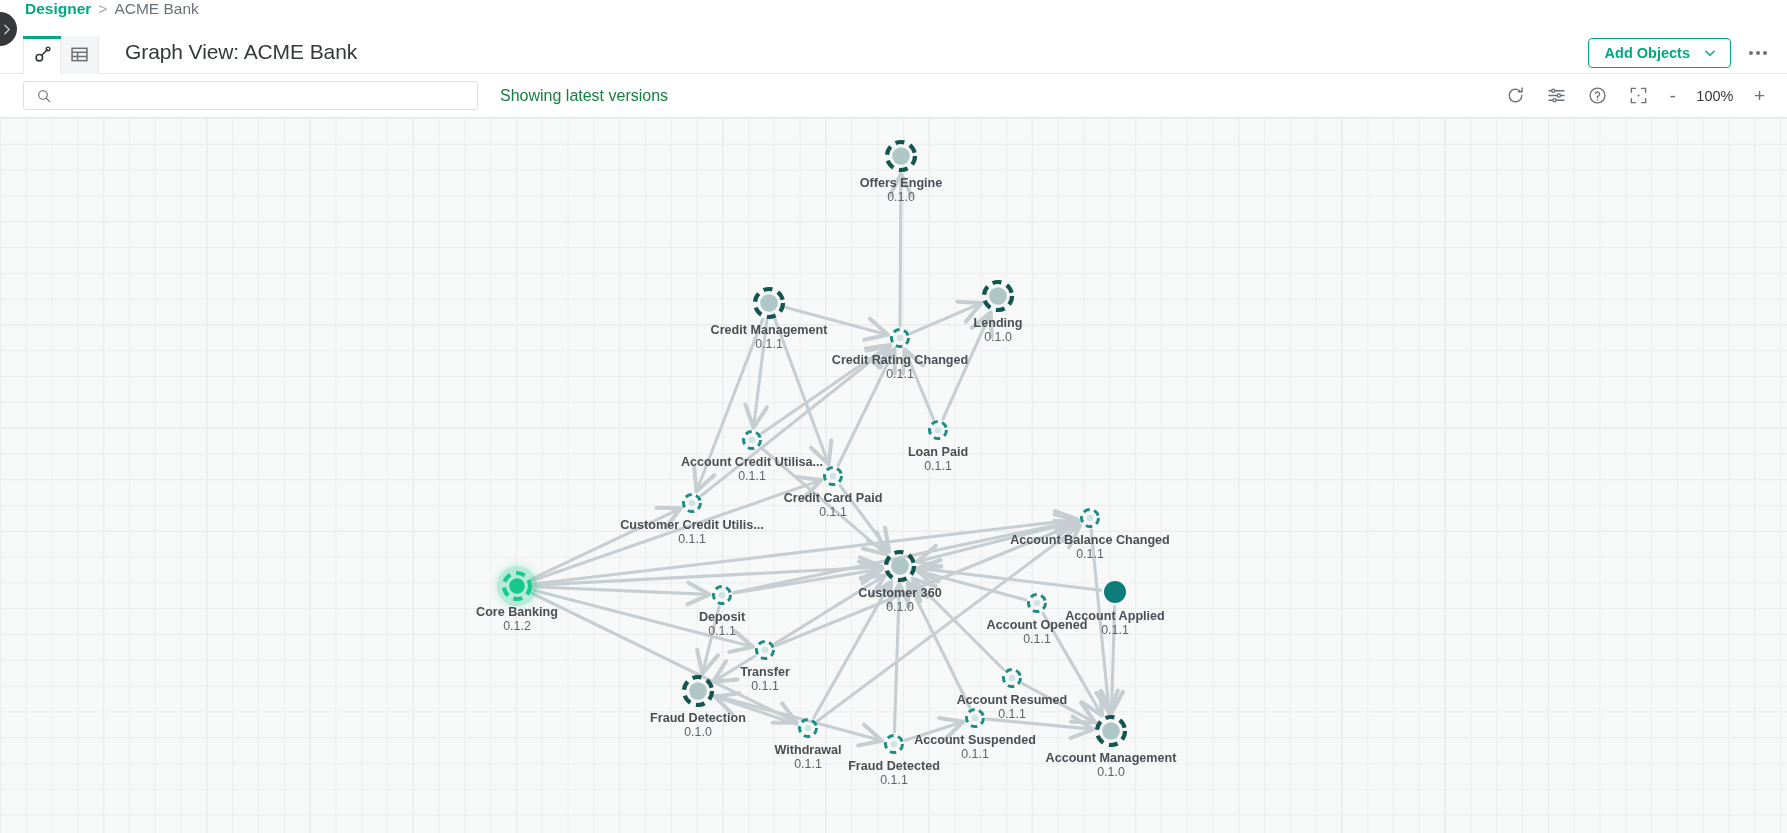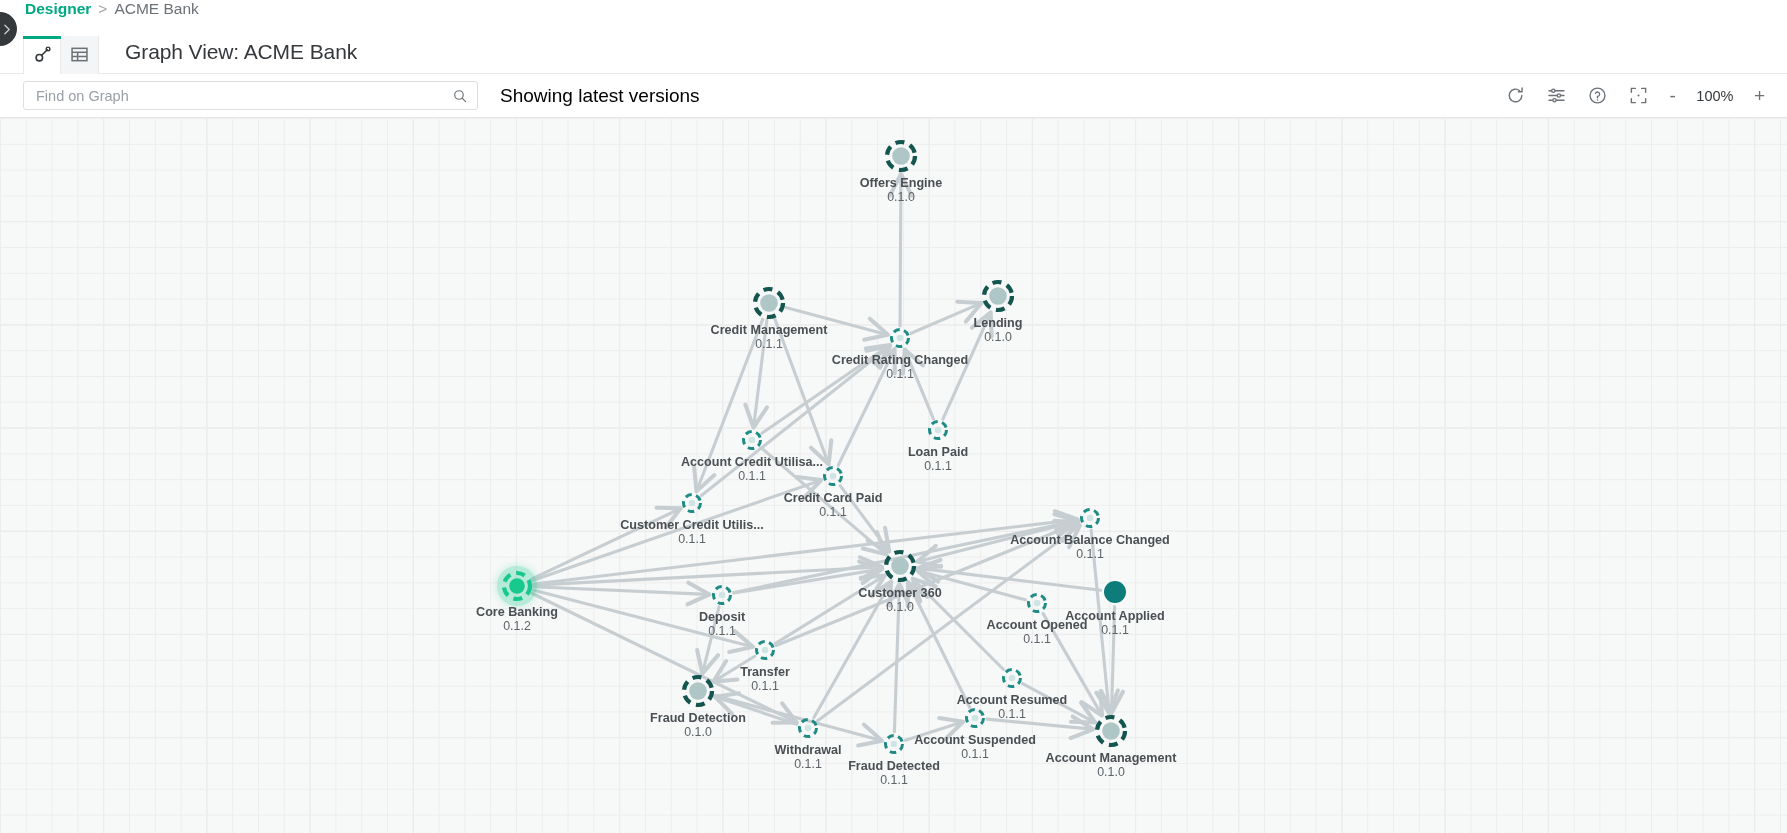"Add Objects" div.header-actions { html: none -> <div> <div> <span>Add Objects</span> <svg> <path></path> </svg> </div> <div> <i></i> <i></i> <i></i> </div> </div> }
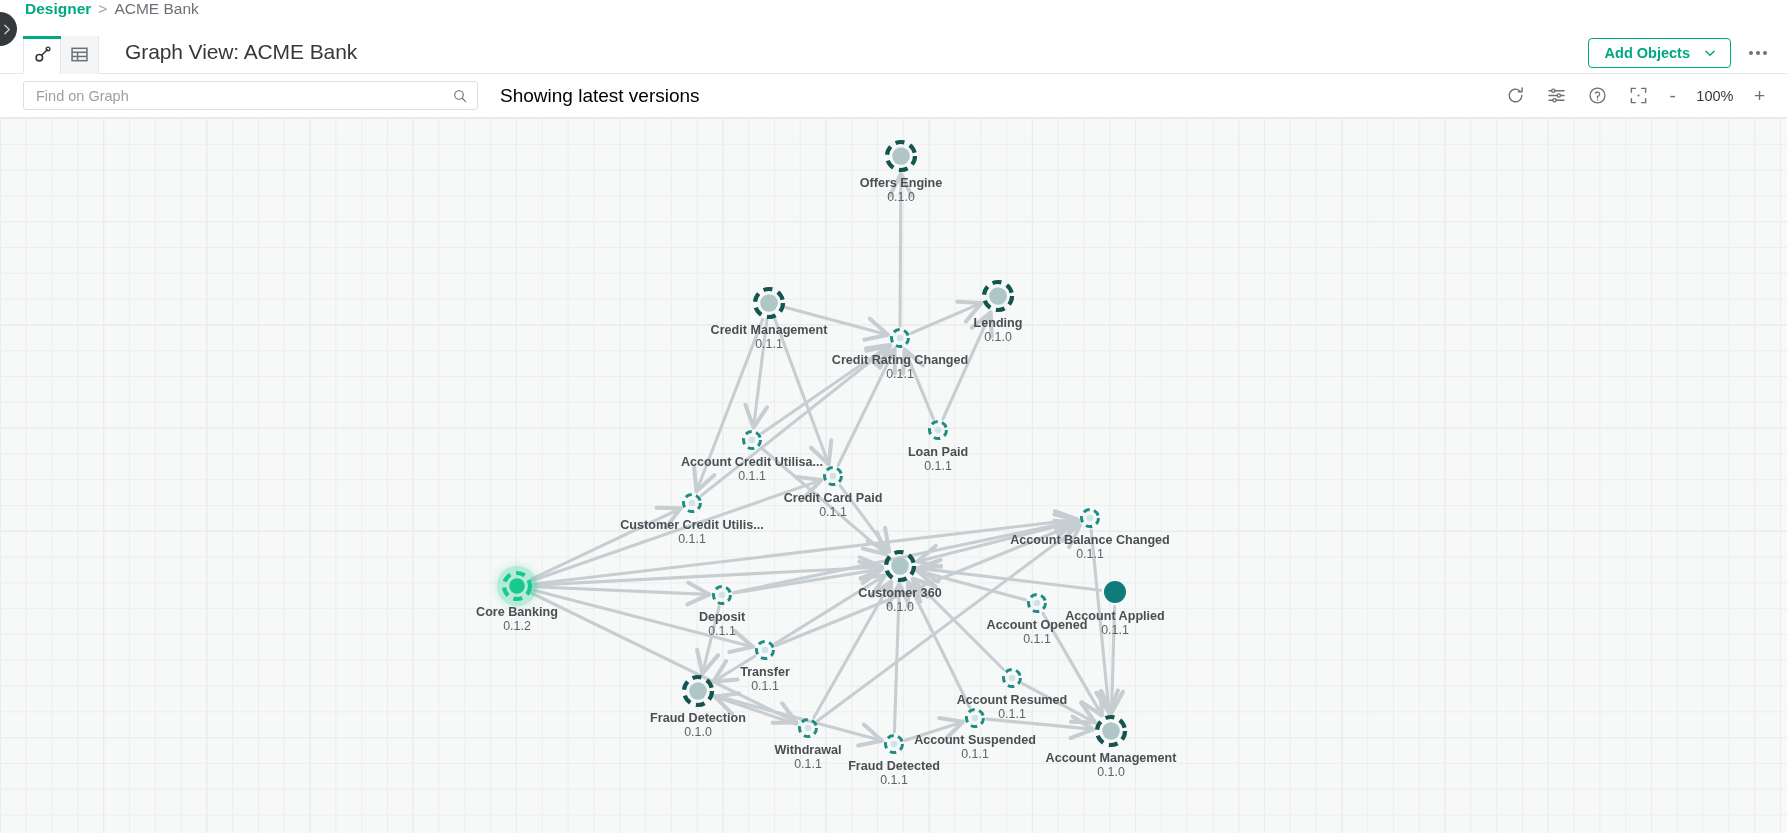"Find on Graph" input { html: <input> -> none }
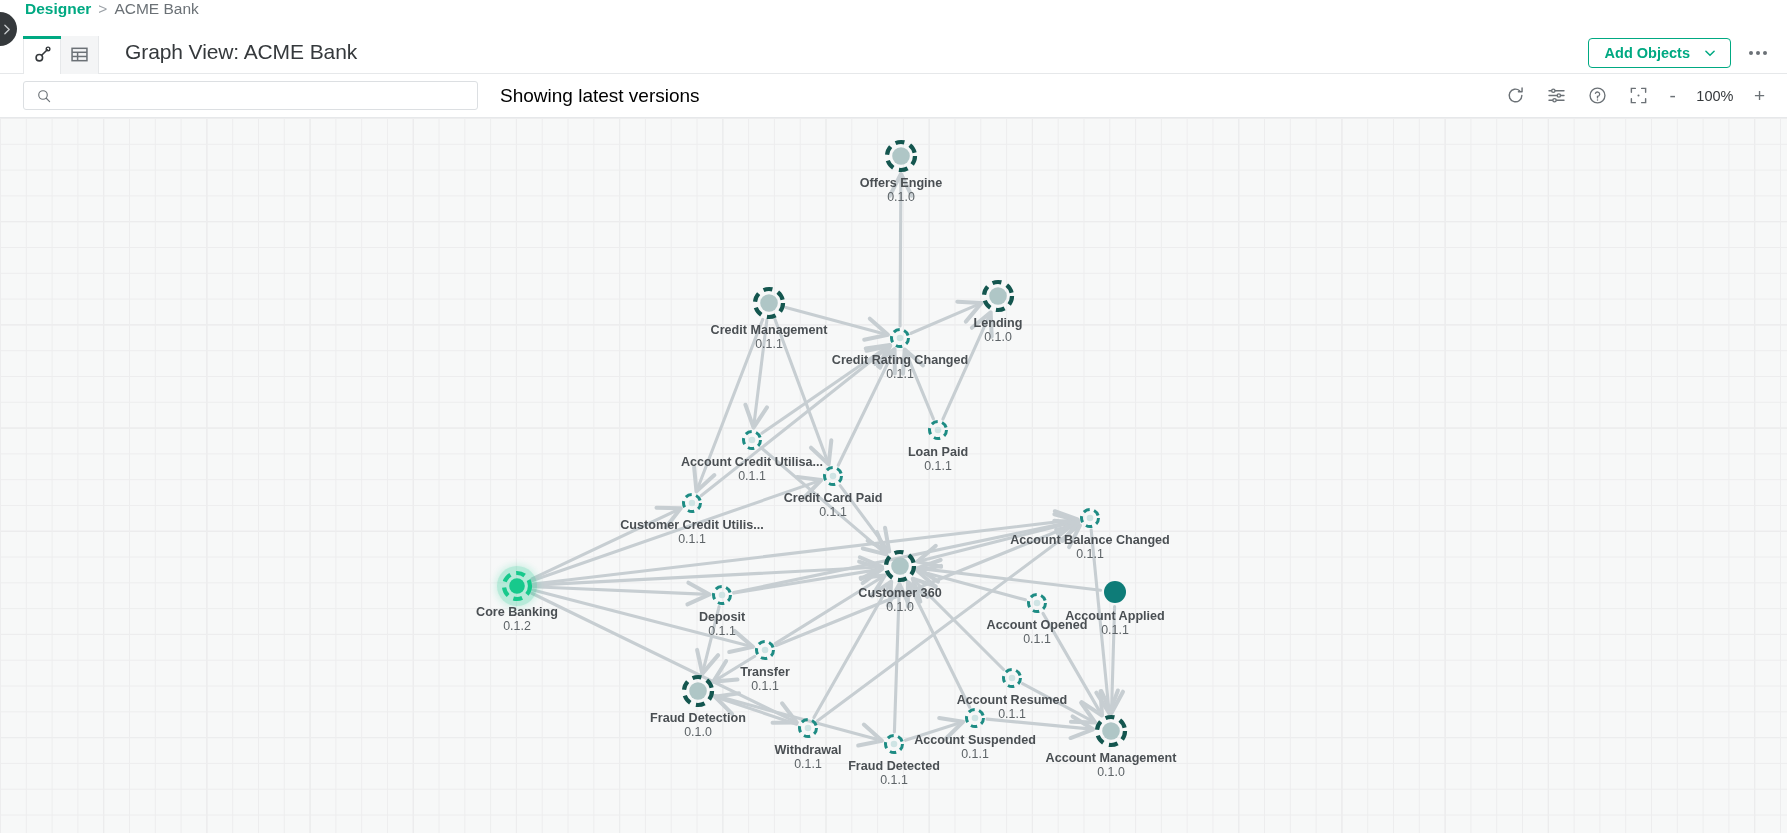"Showing latest versions" .versions-note { color: #000000 -> #15803d; font-size: 19px -> 16px }
